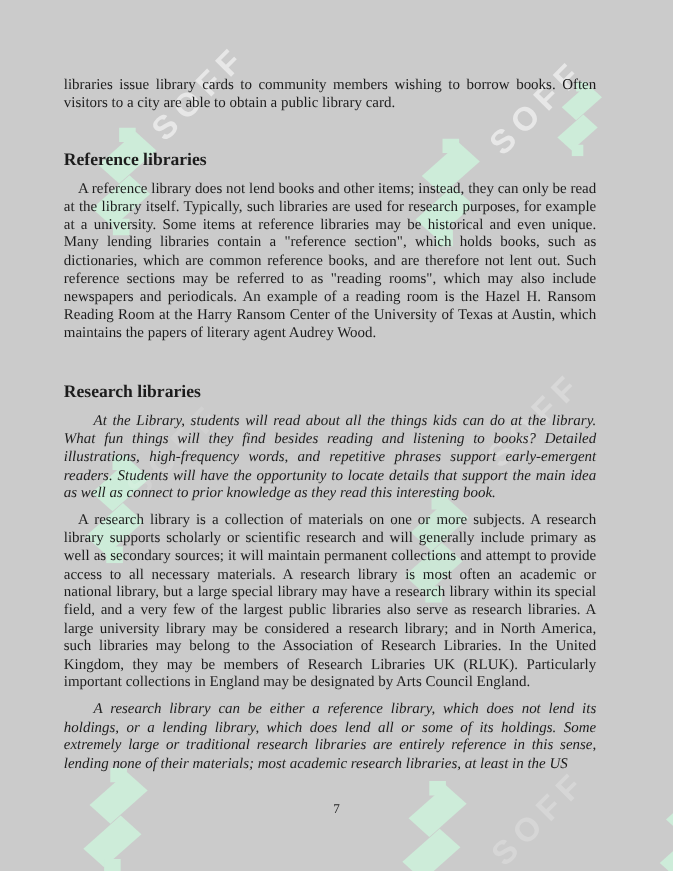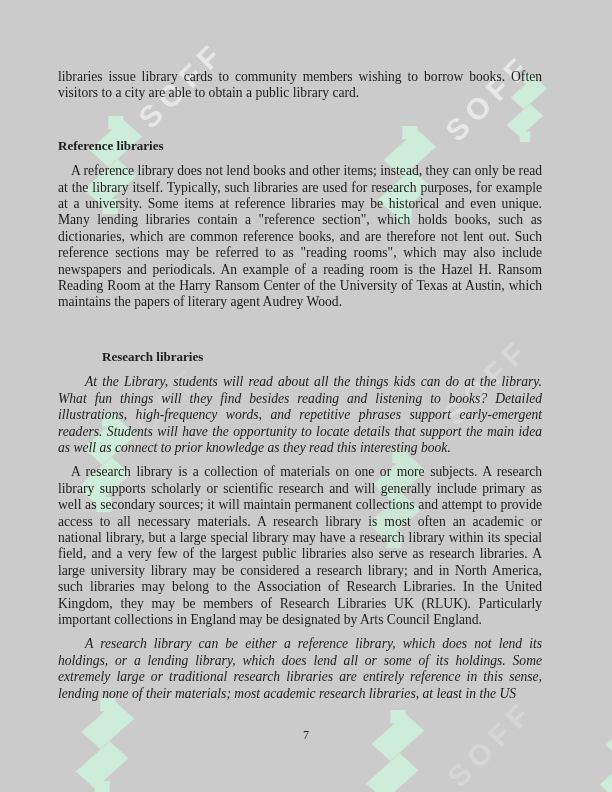"Reference libraries" .heading { font-size: 13px -> 16px }
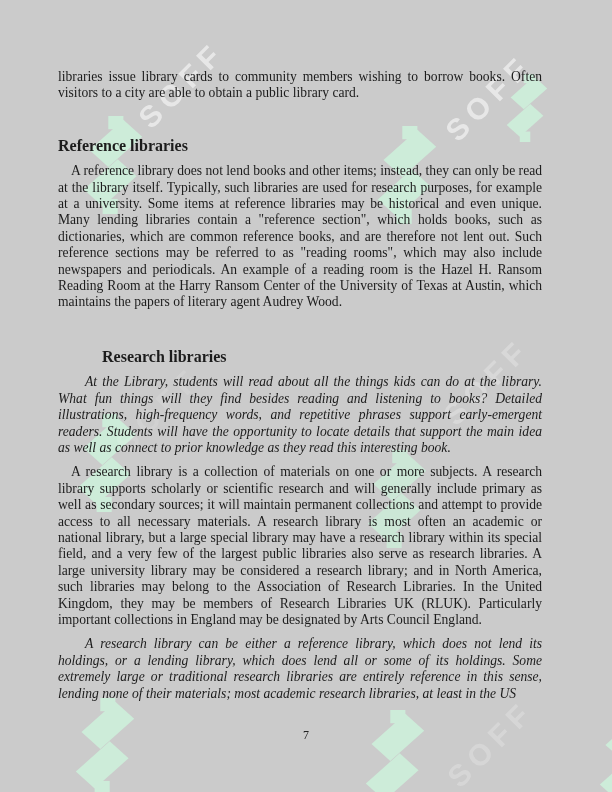"Research libraries" .mt-h2 { margin-left: 44px -> none }
